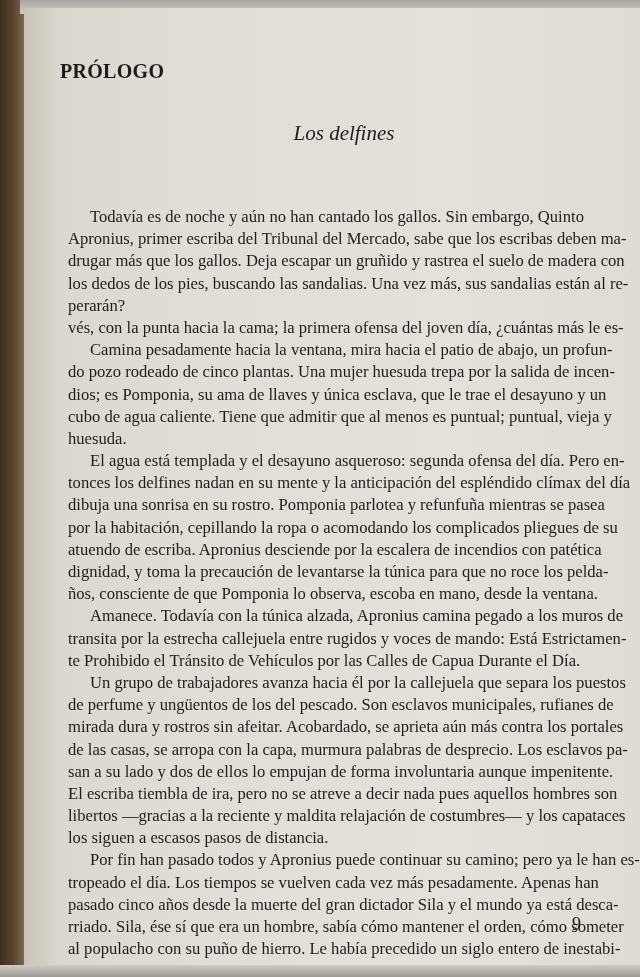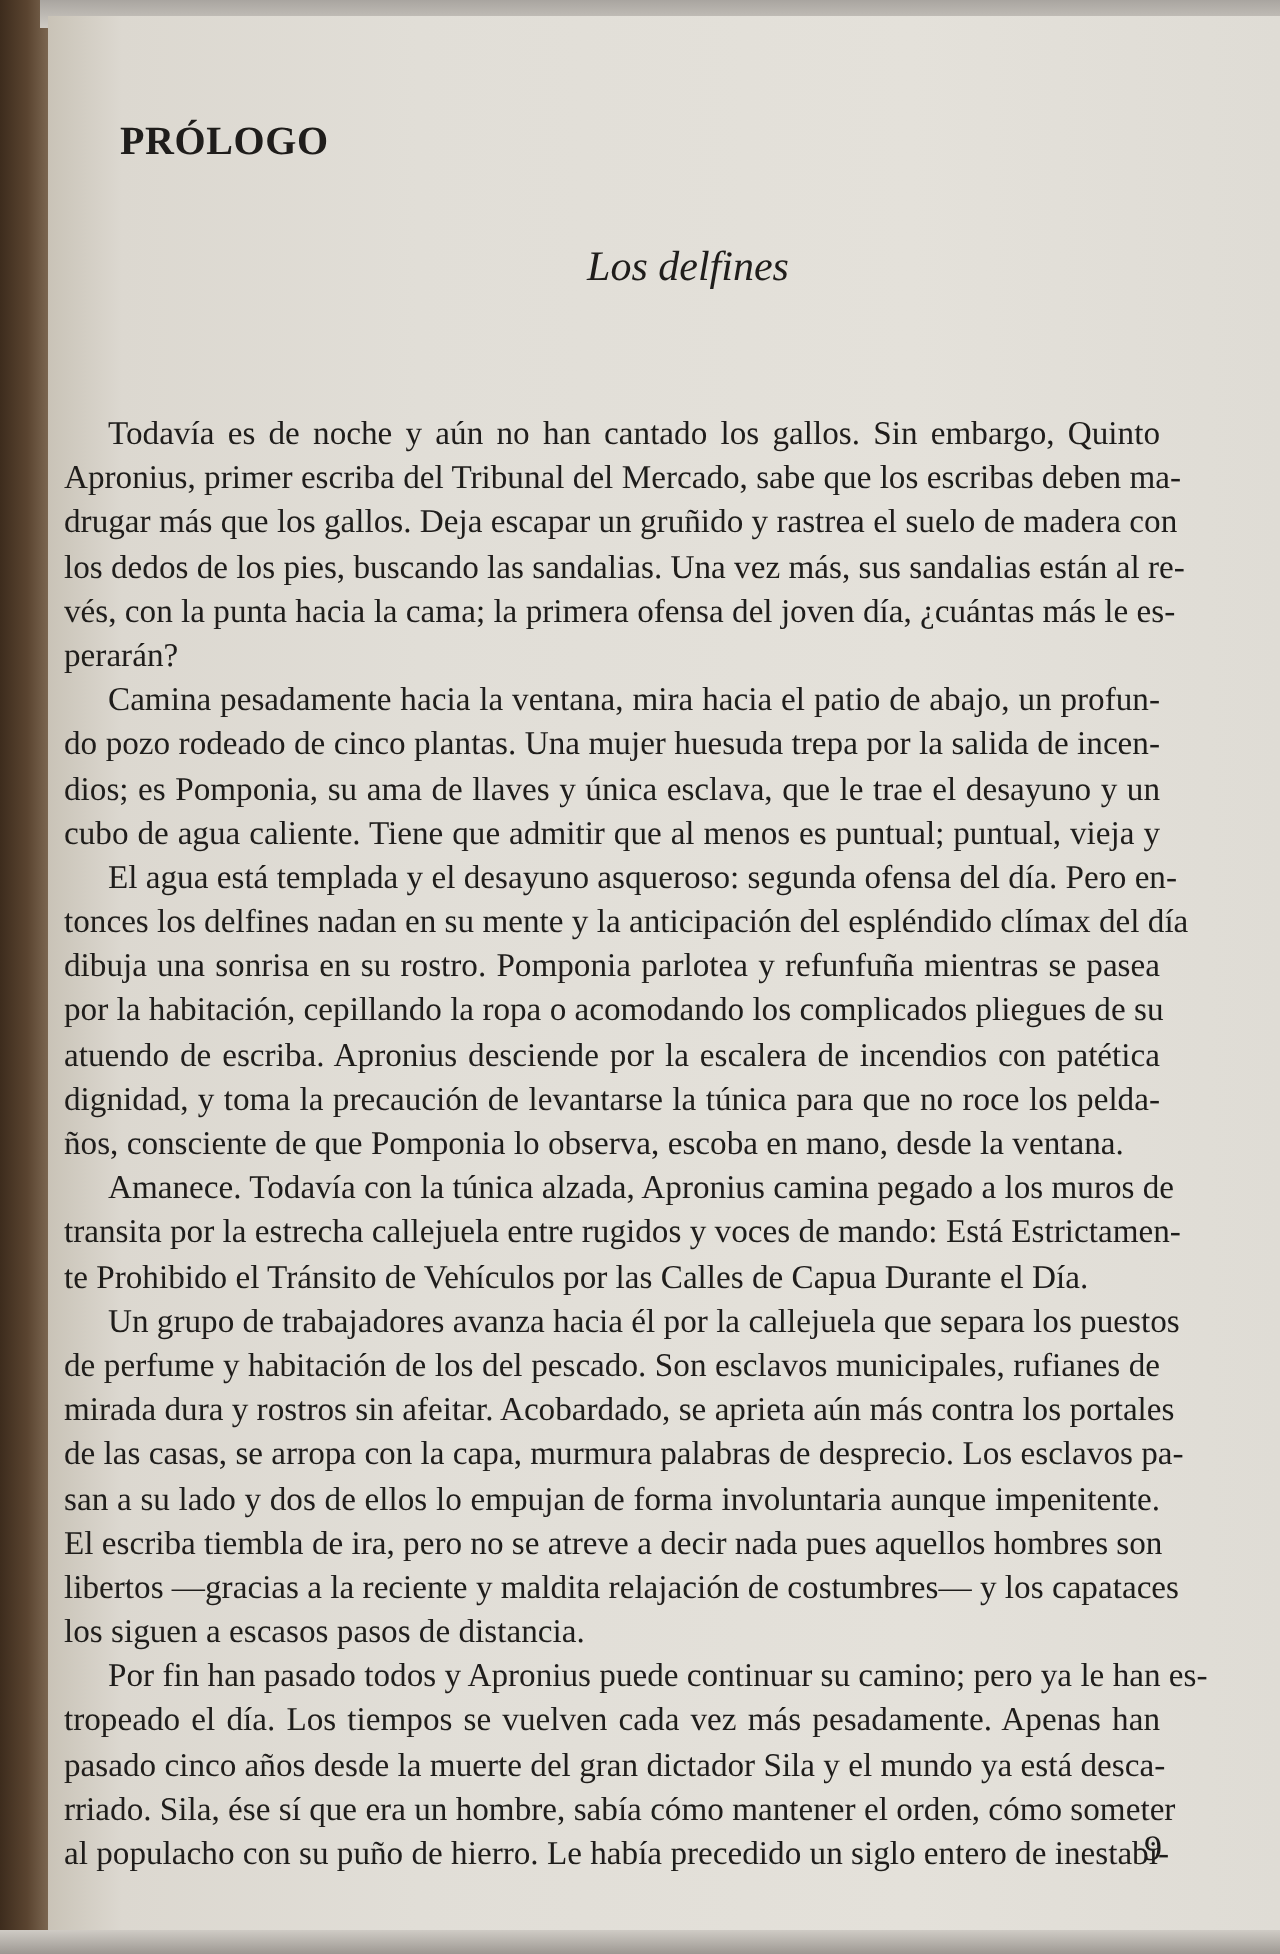"Todavía es de noche y" .line { margin-left: none -> 36px }
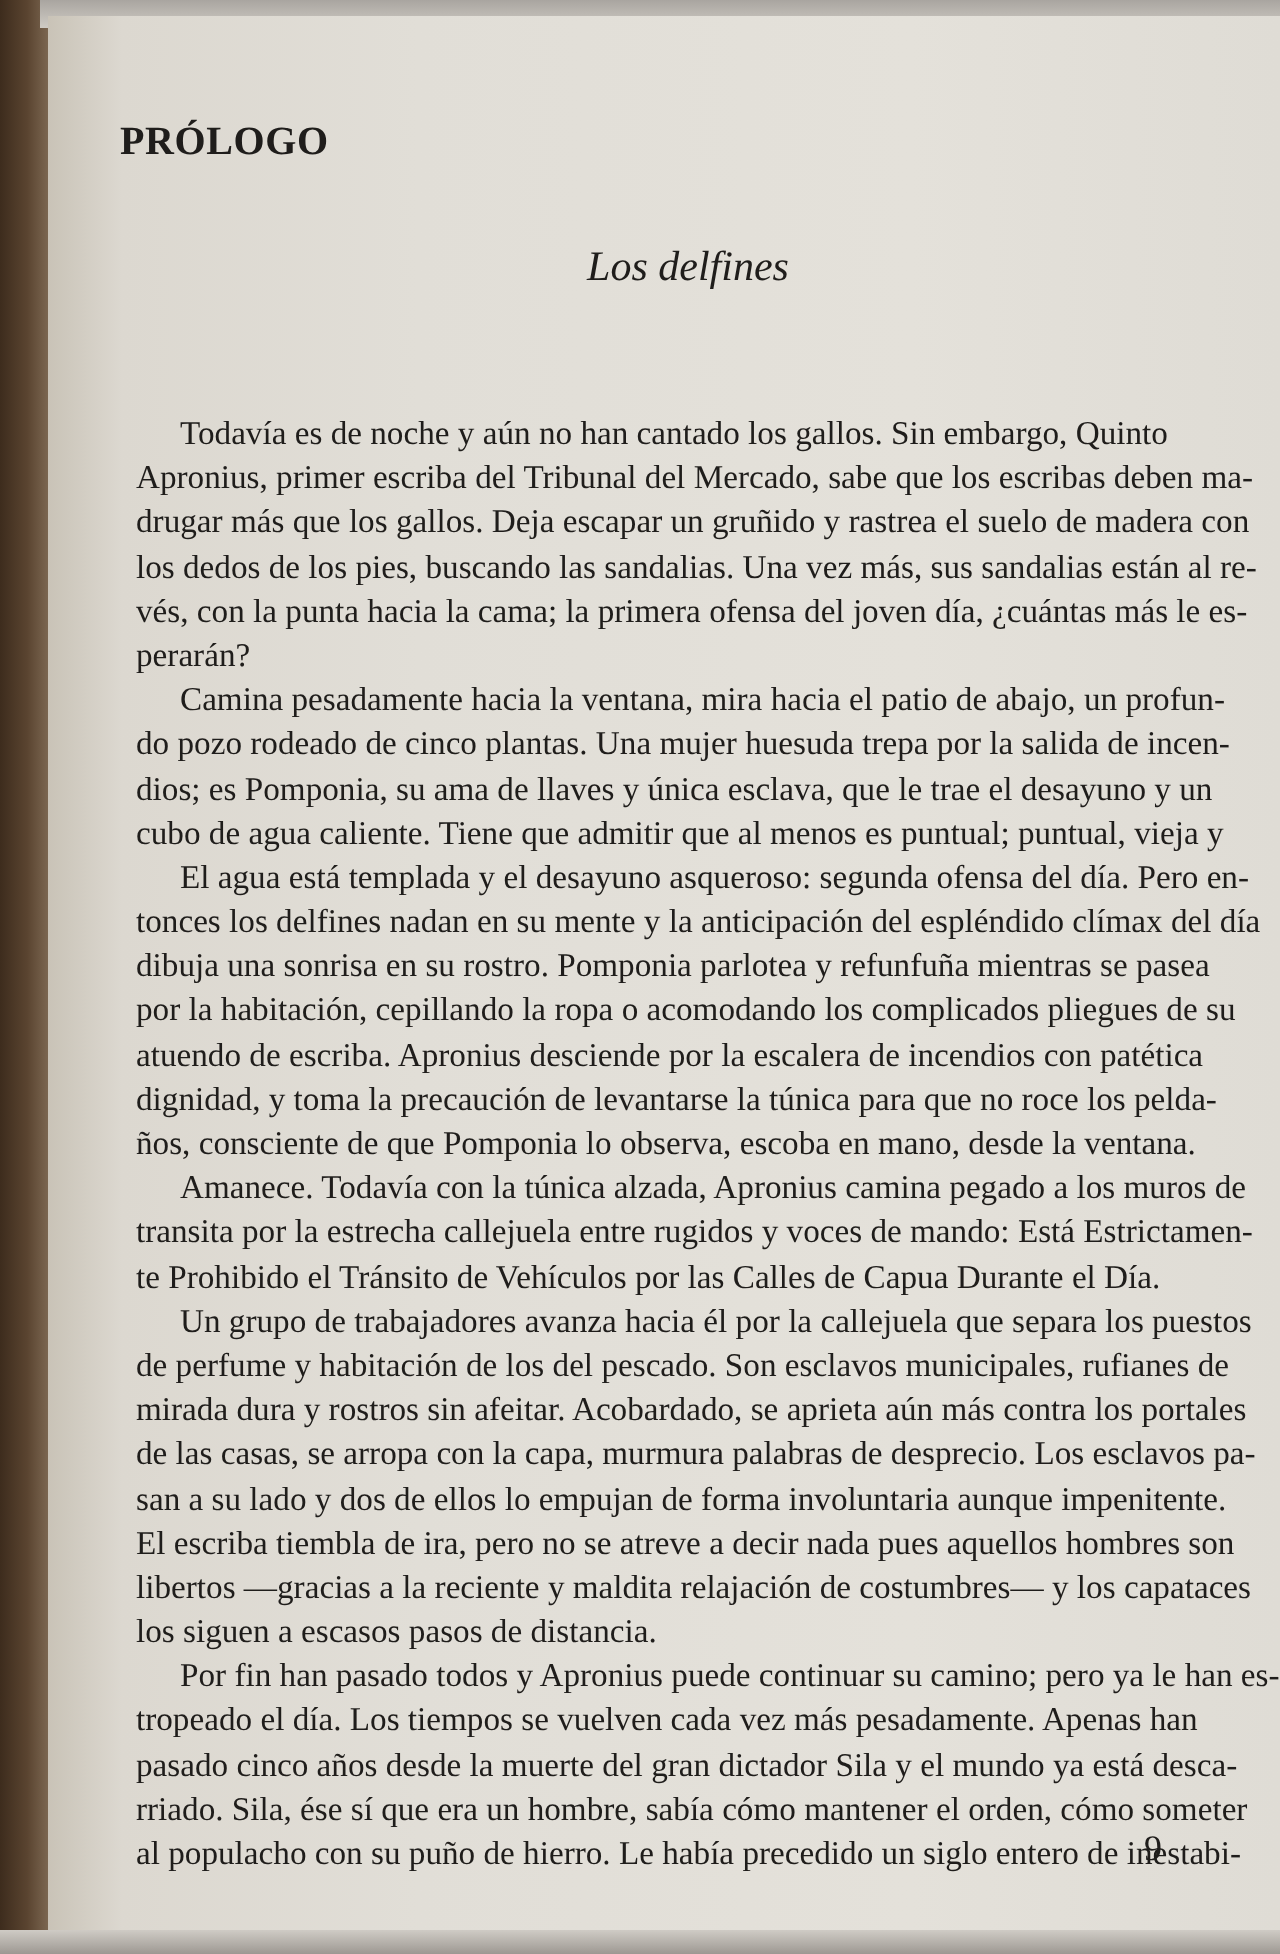"vés, con la punta hacia" span.line { order: before "perarán?" -> after "perarán?" }
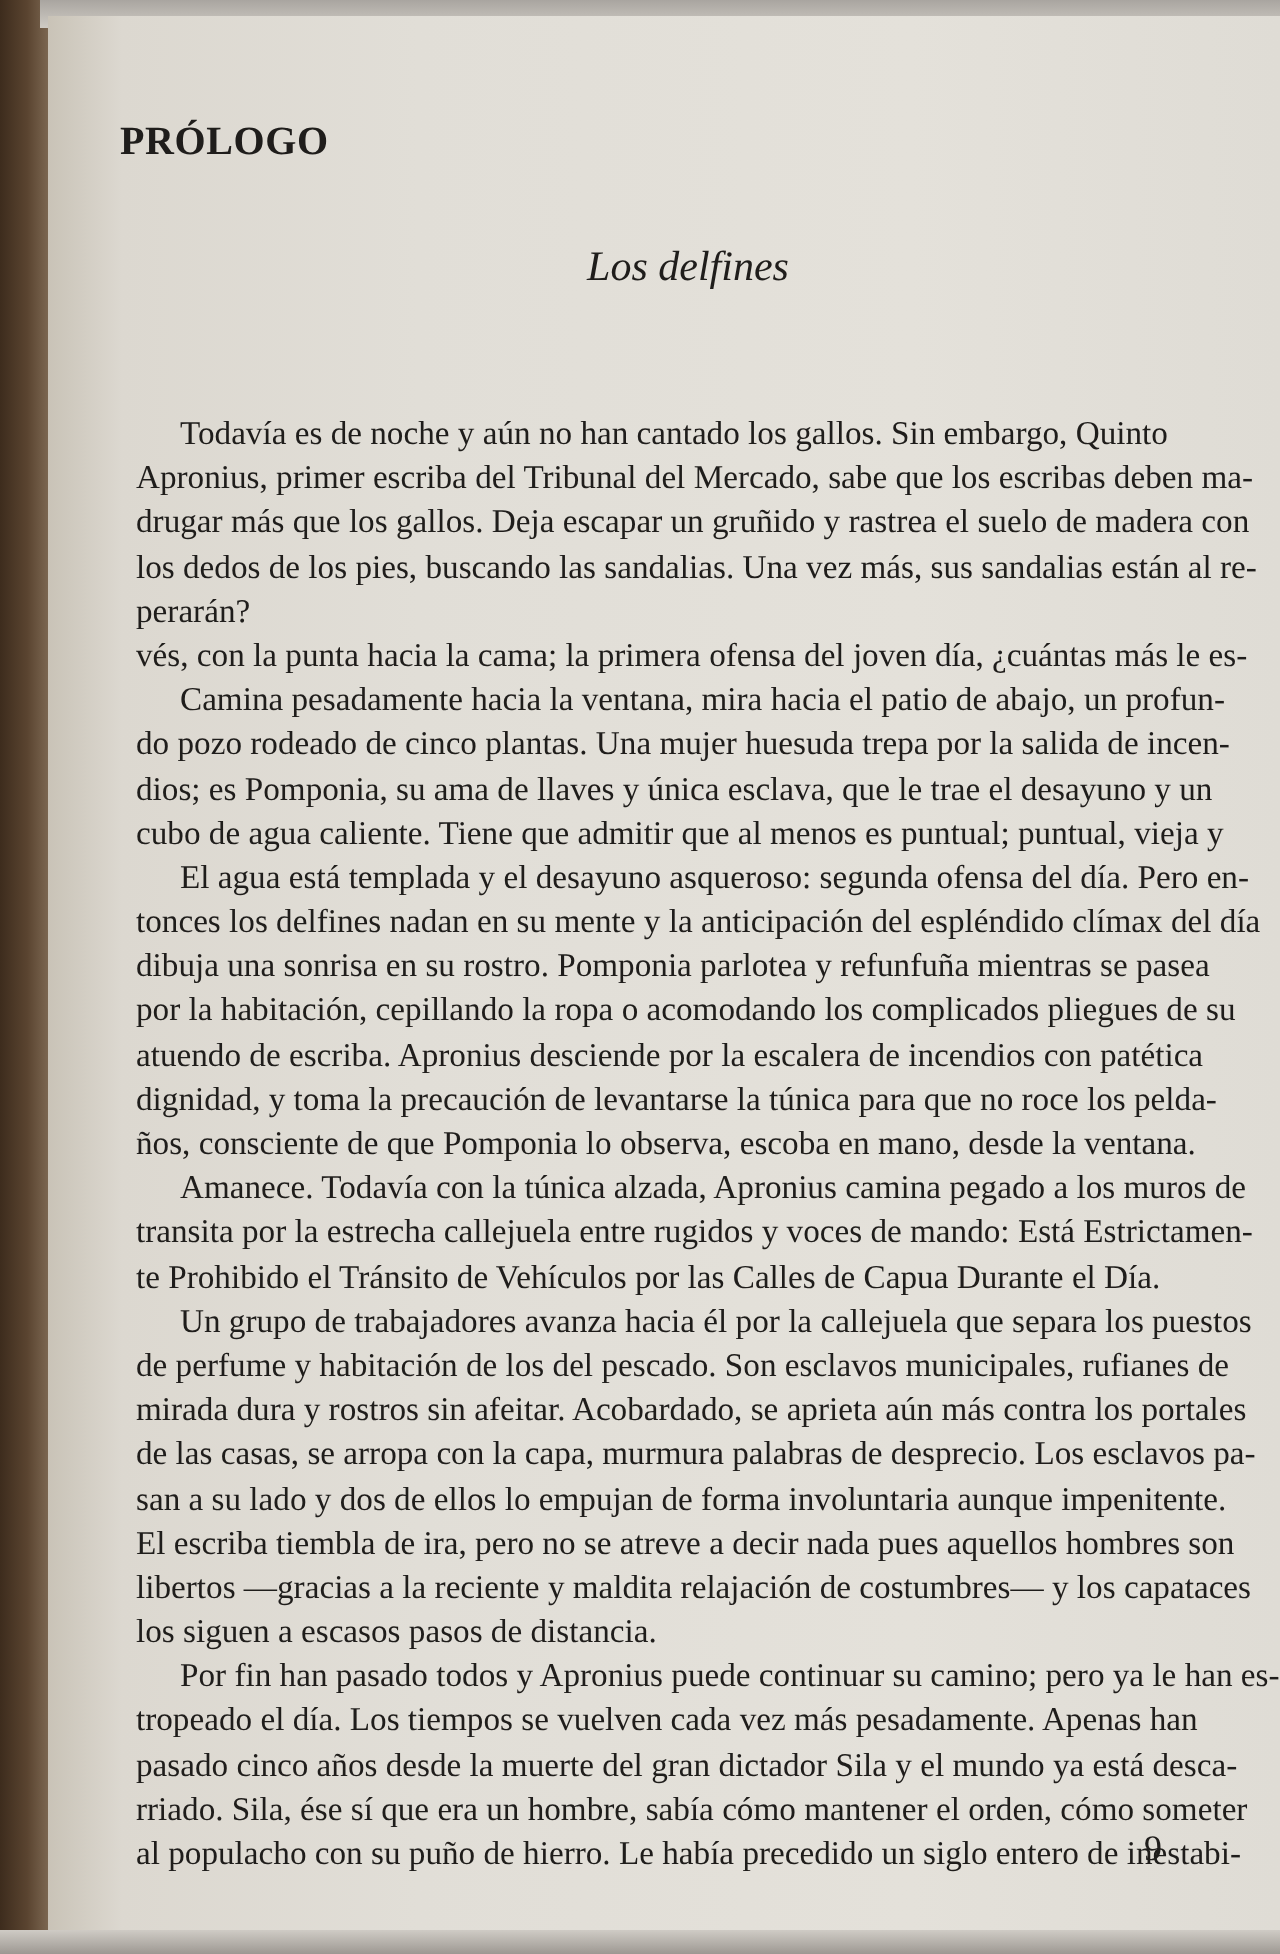"huesuda." span.line { html: none -> <span>huesuda.</span> }
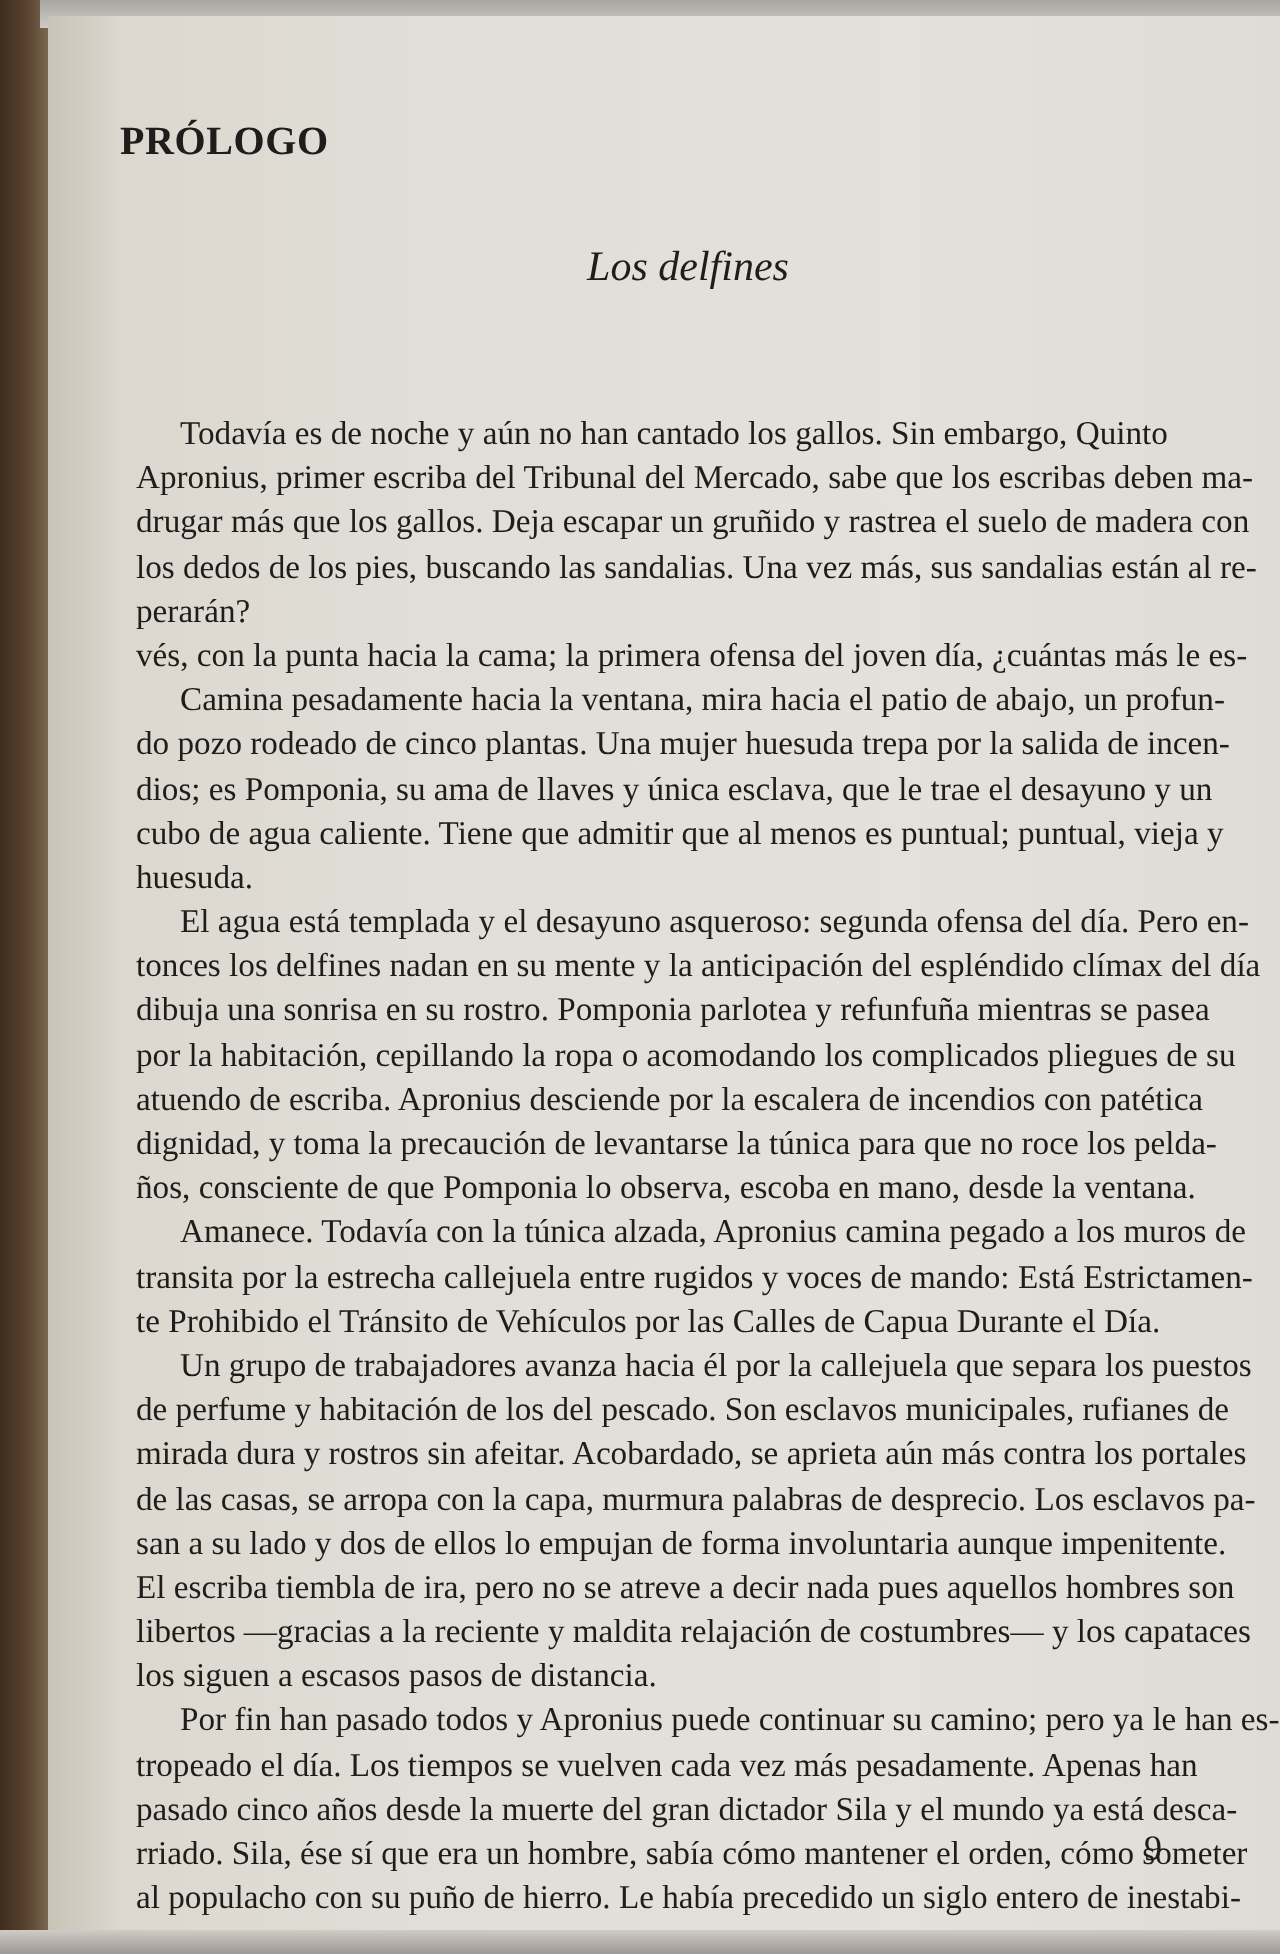"de perfume y habitación de" span.line { text: habitación -> ungüentos }
